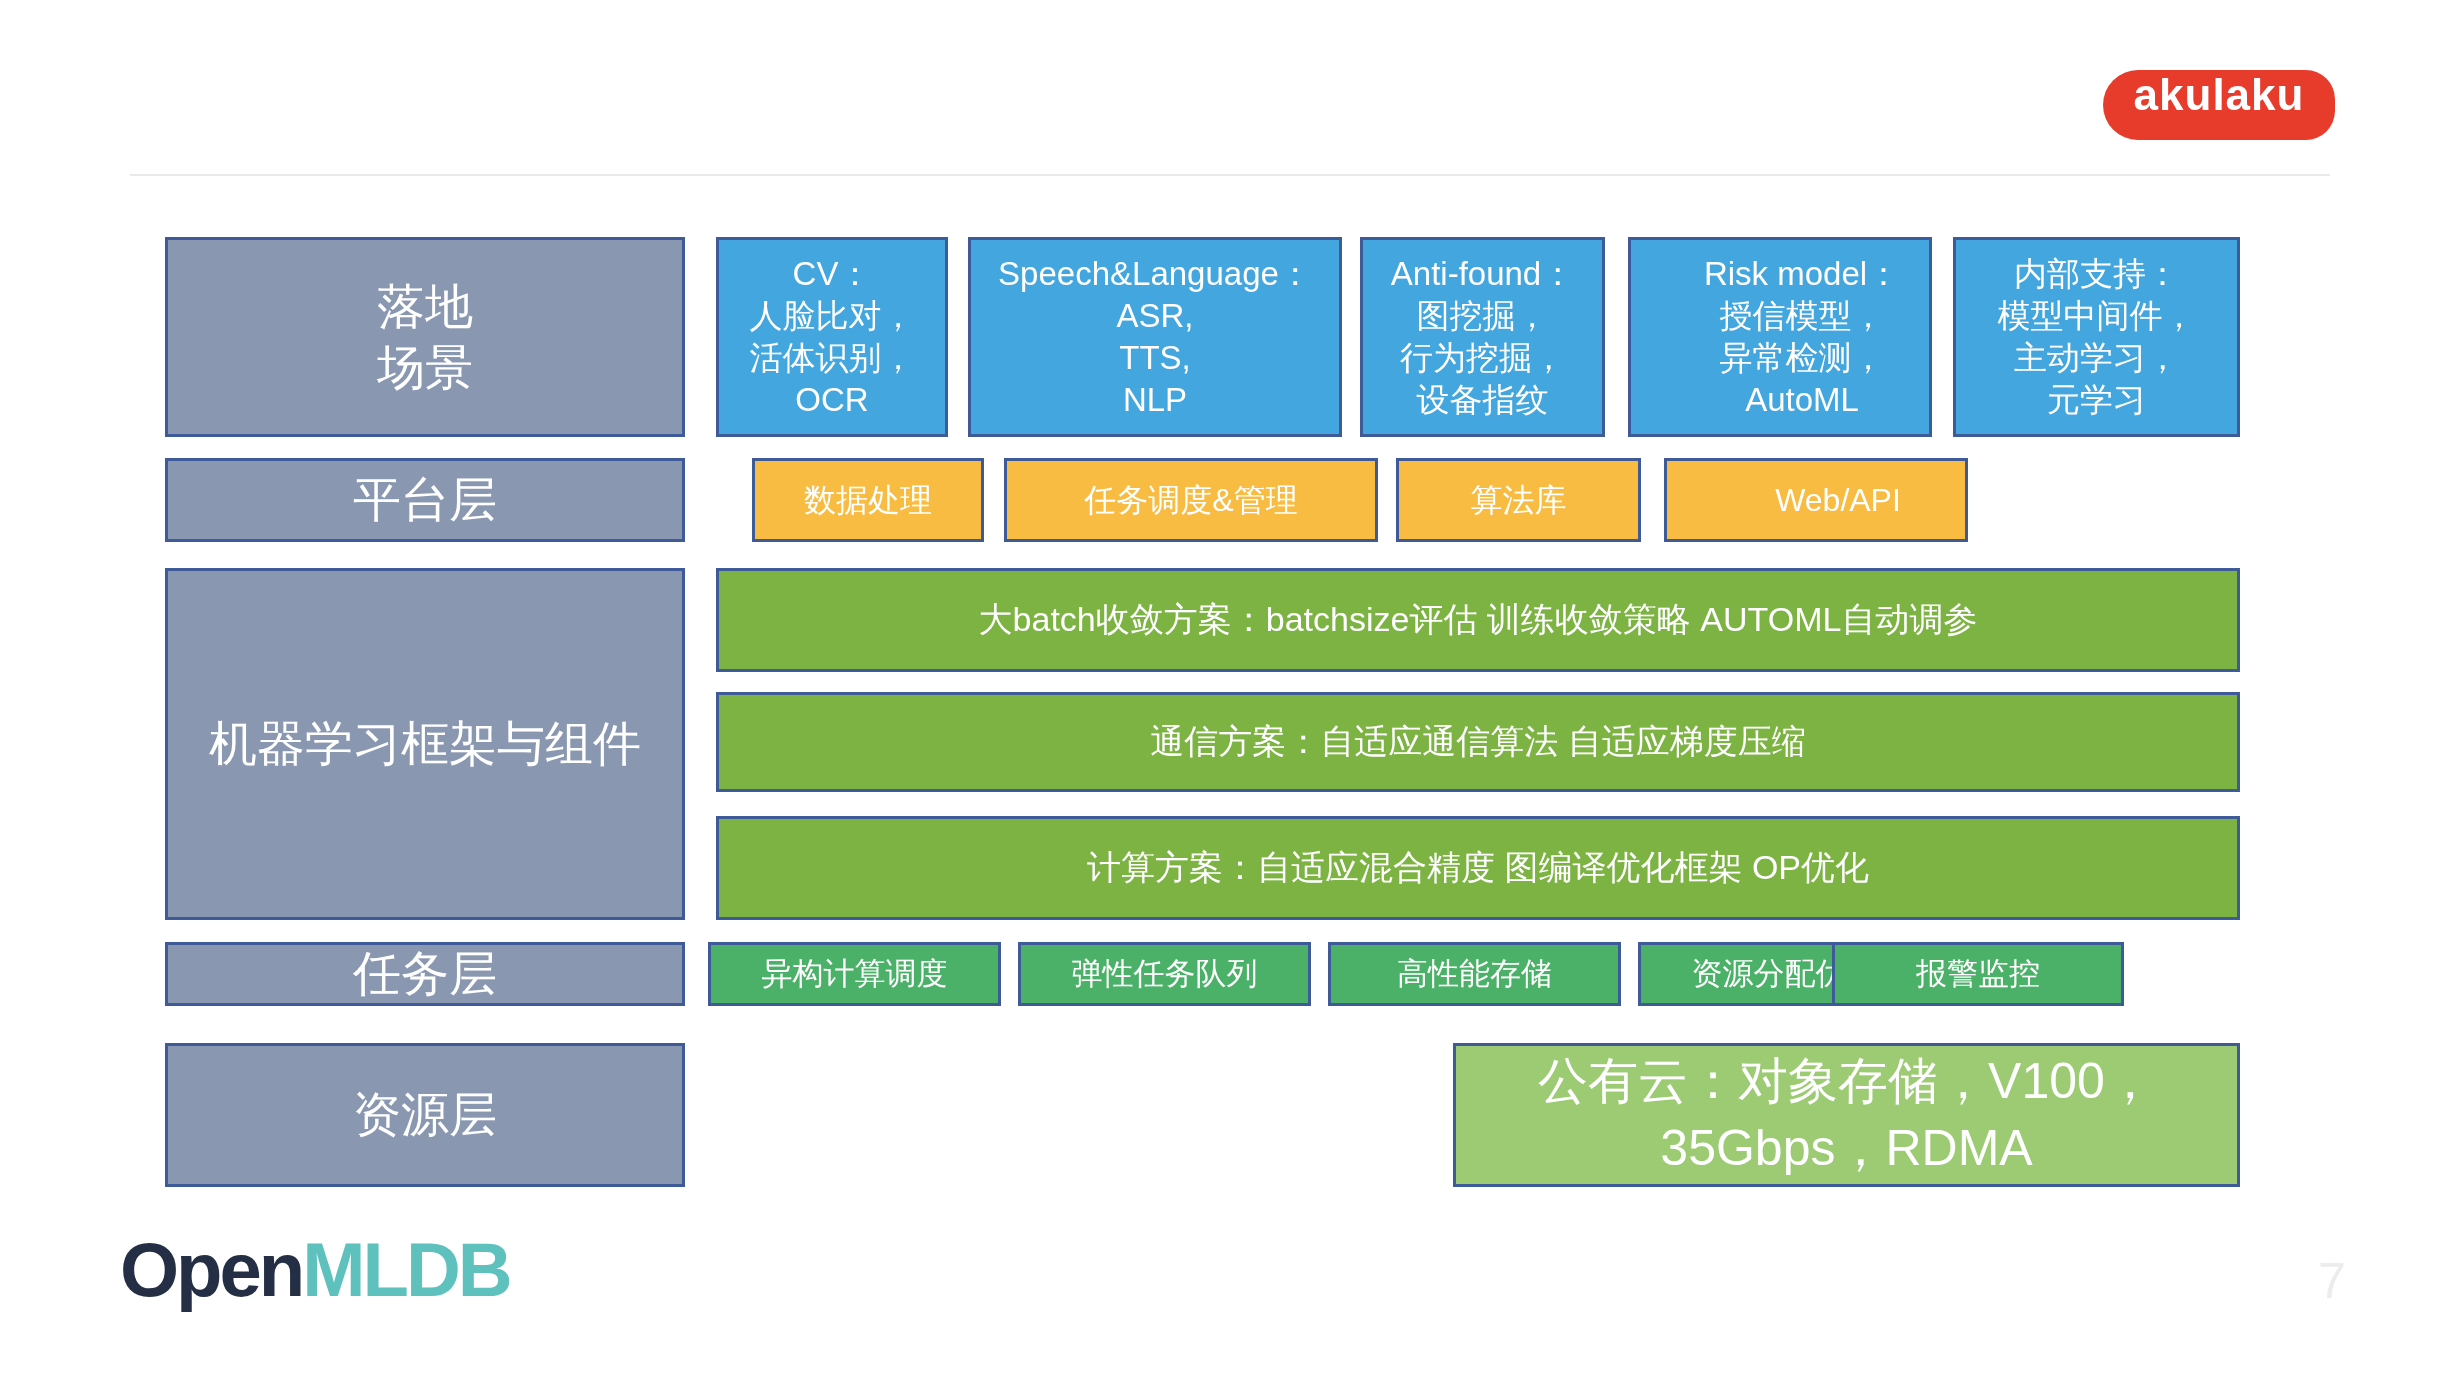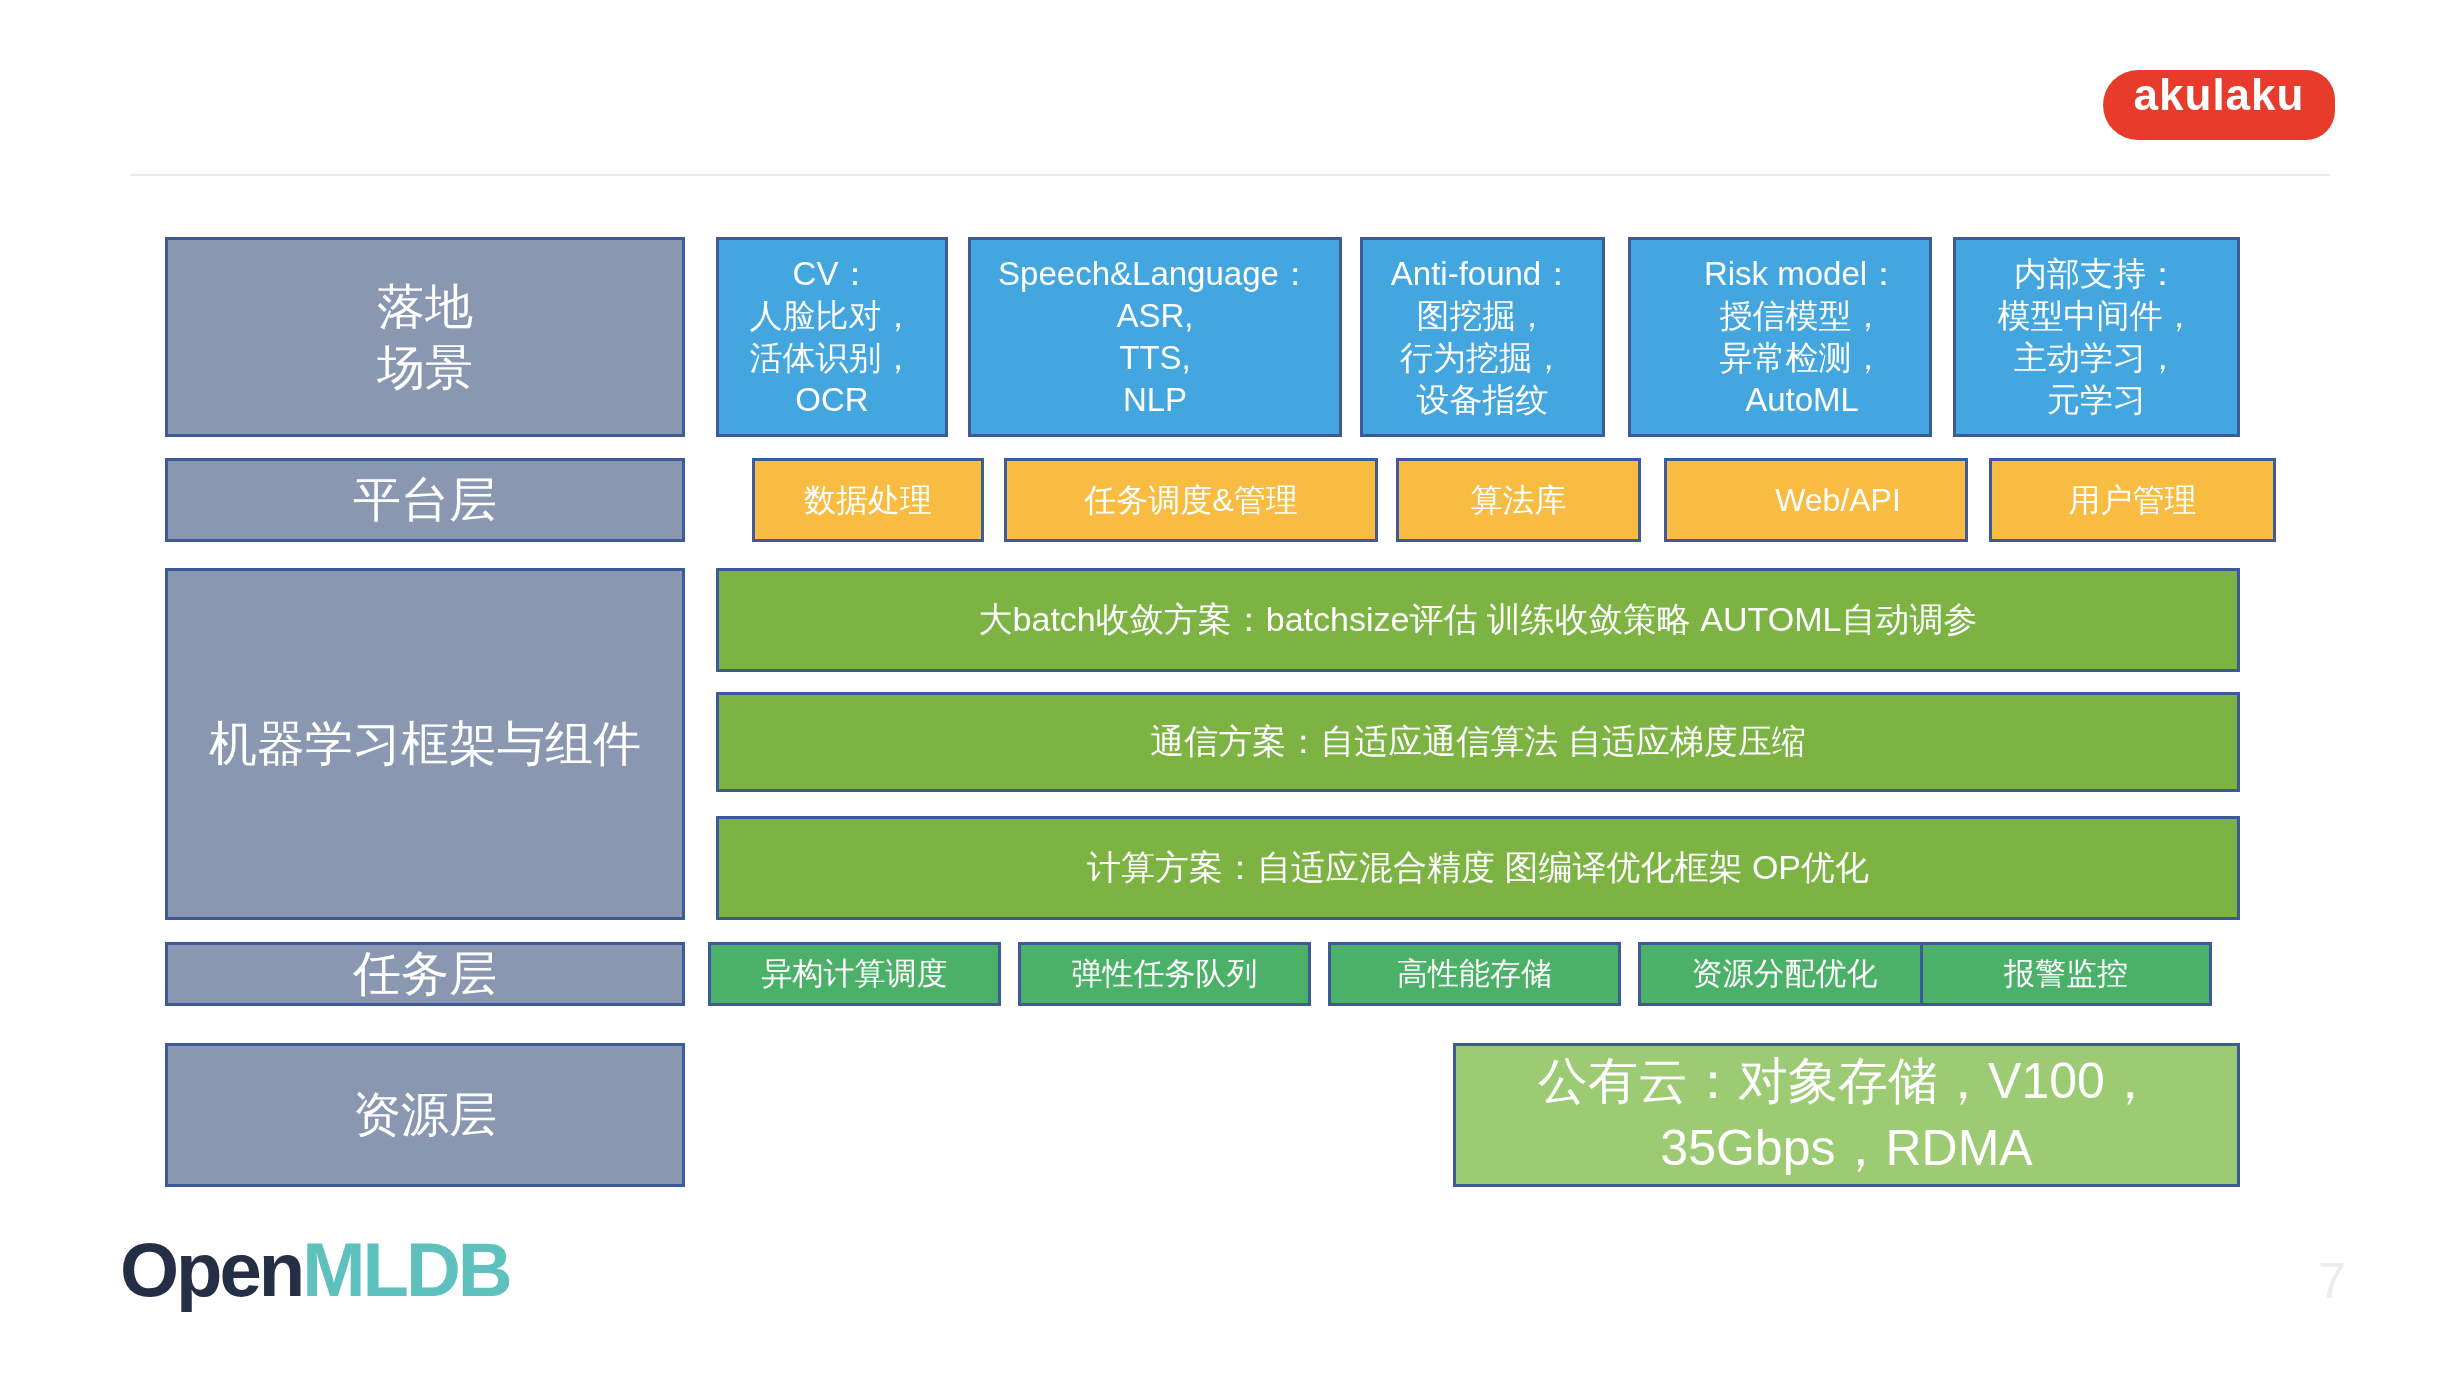"用户管理" div.box { html: <div>用户管理</div> -> none }
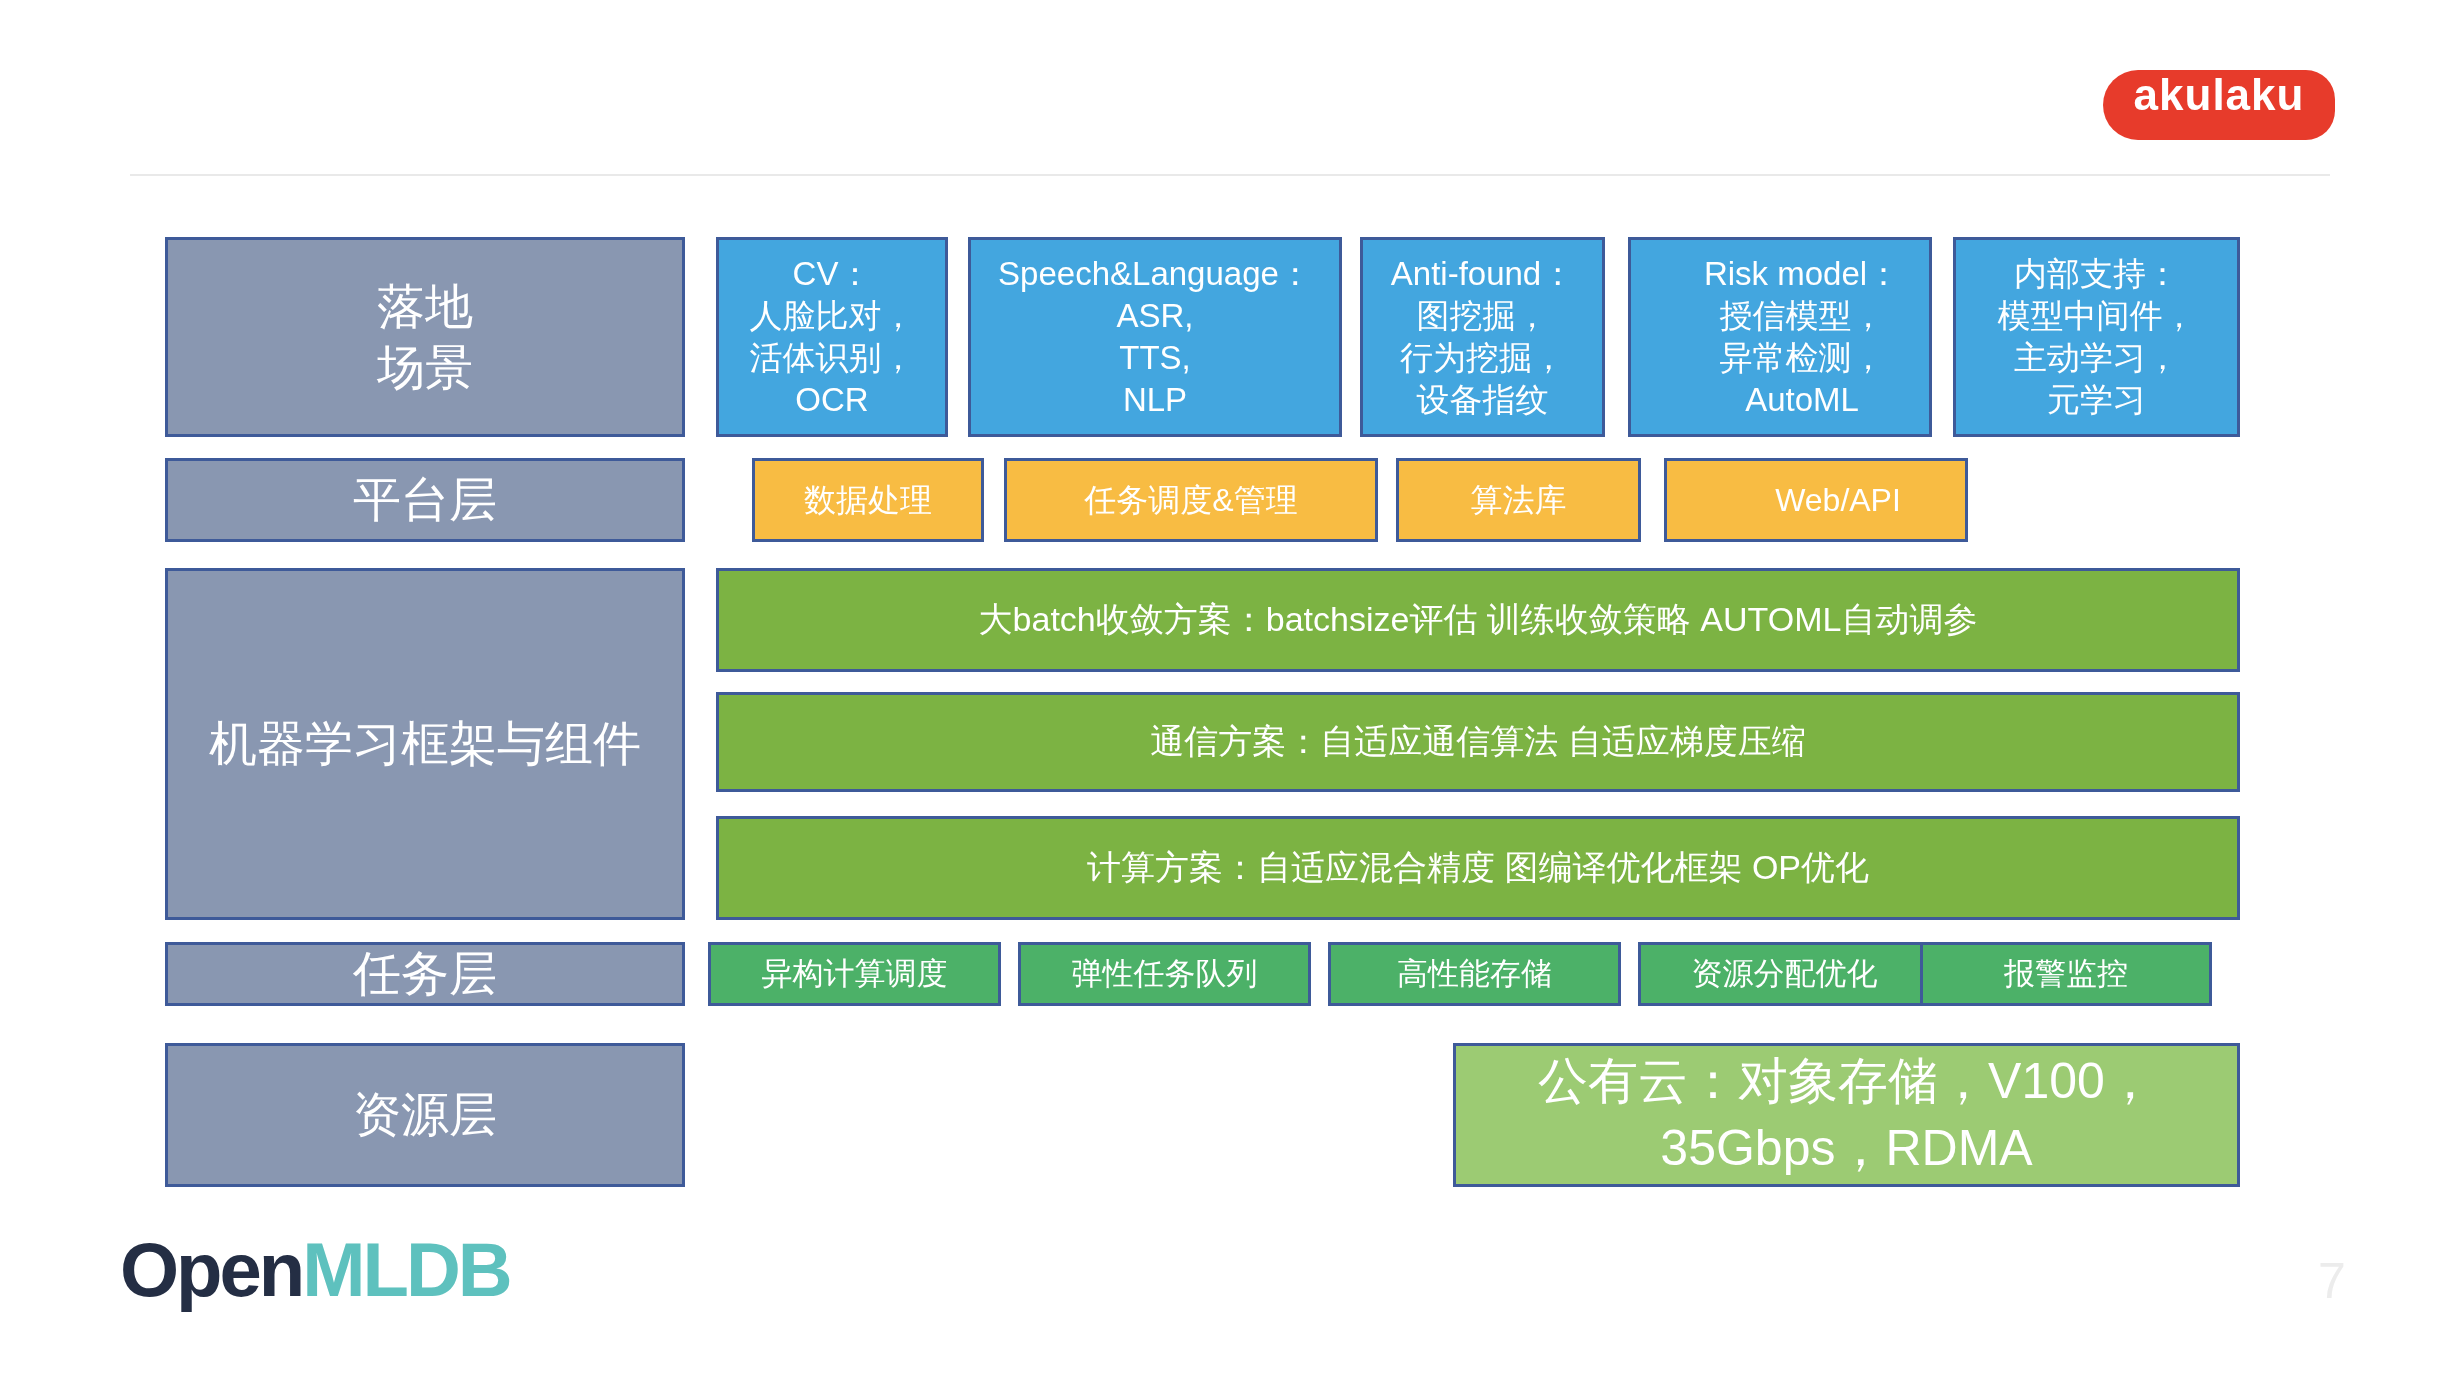"报警监控" .t5 { left: 1920px -> 1832px }
